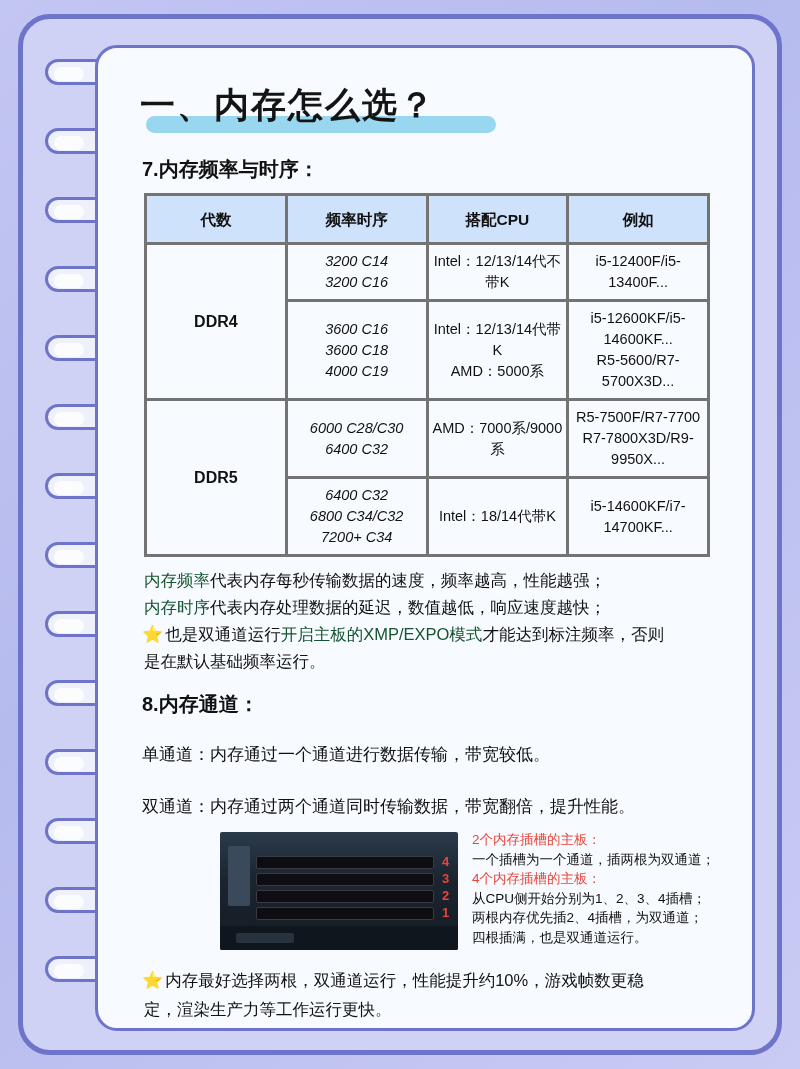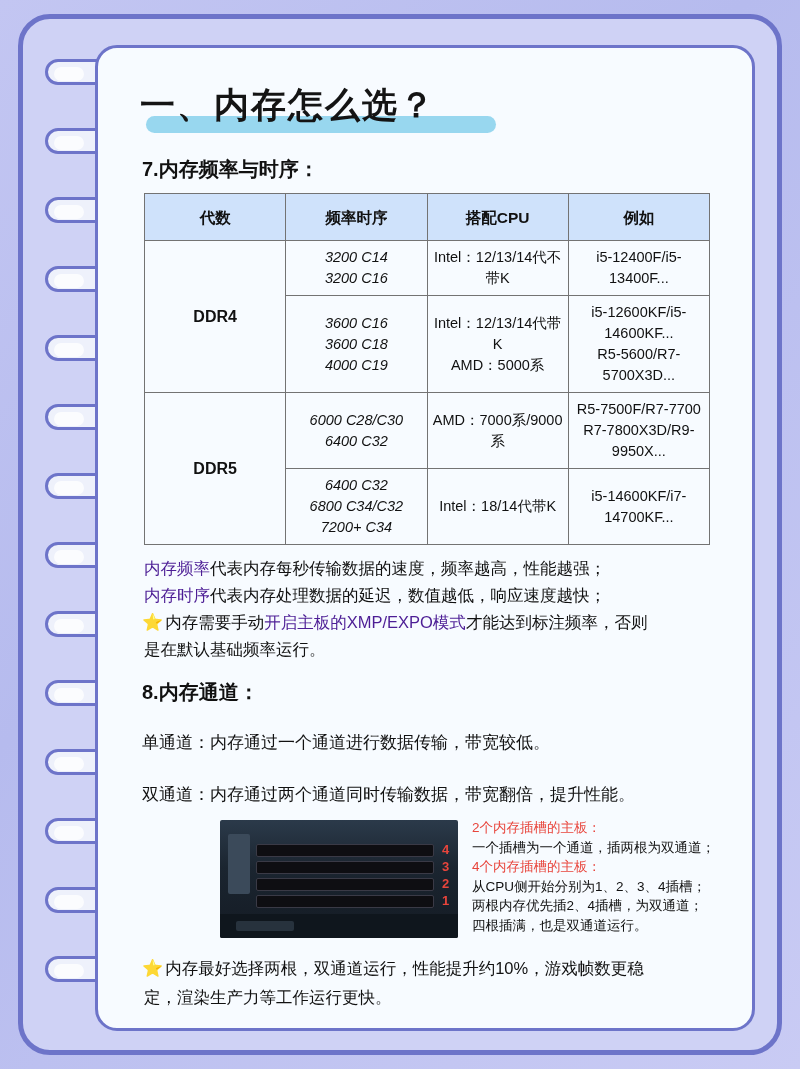"代数" table.specs th, table.specs td { border: 1px solid #737373 -> 3px solid #737373 }
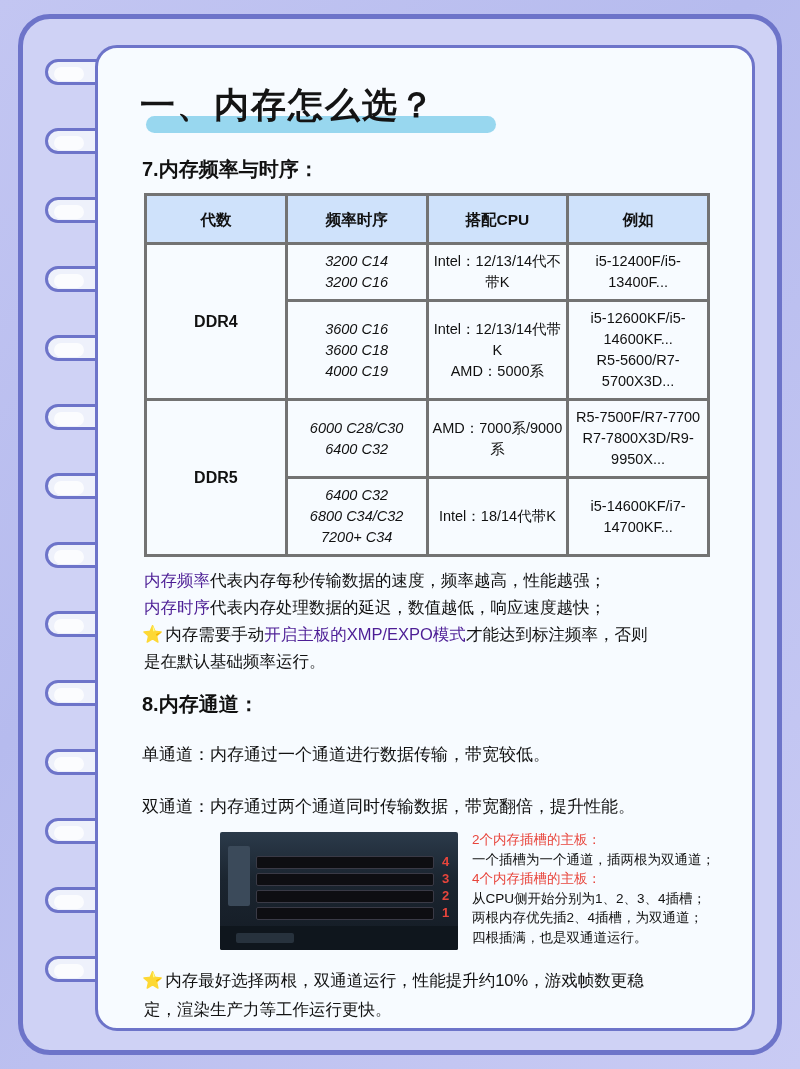"内存频率" .red { color: #4c1d95 -> #14532d }
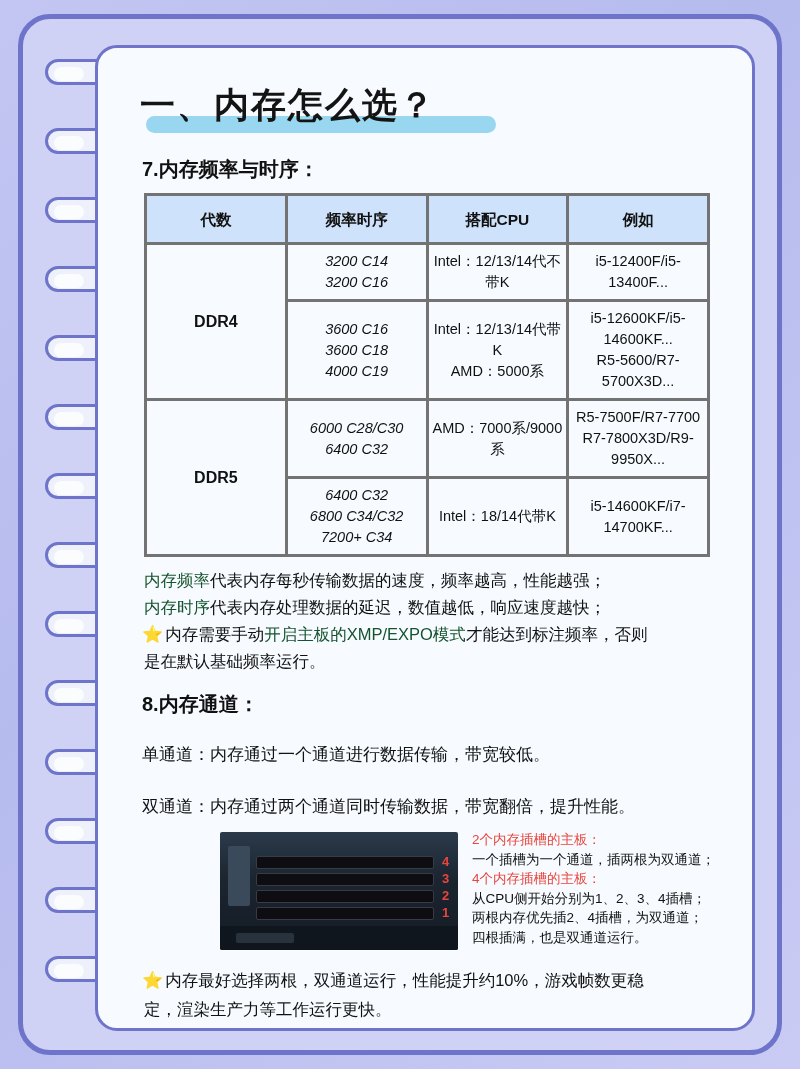"内存需要手动" span { text: 内存需要手动 -> 也是双通道运行 }
